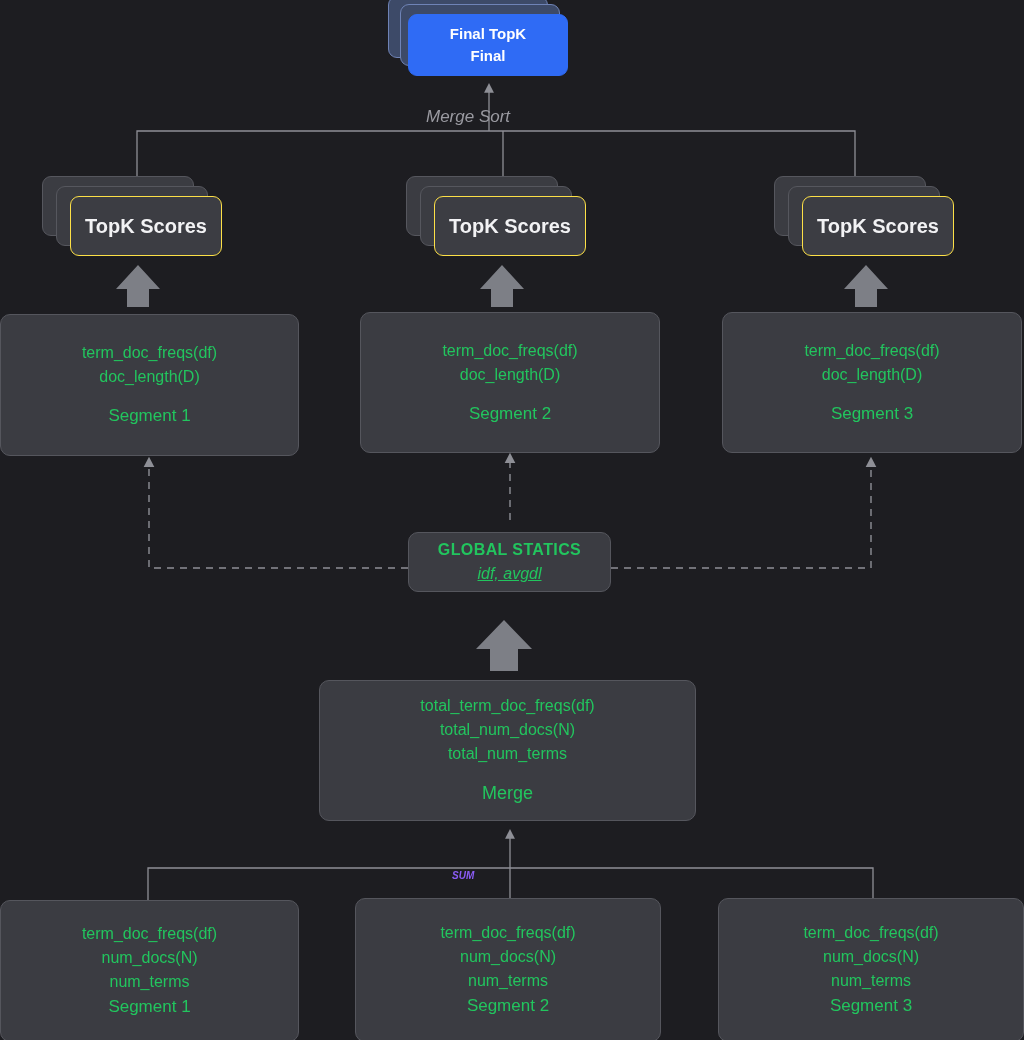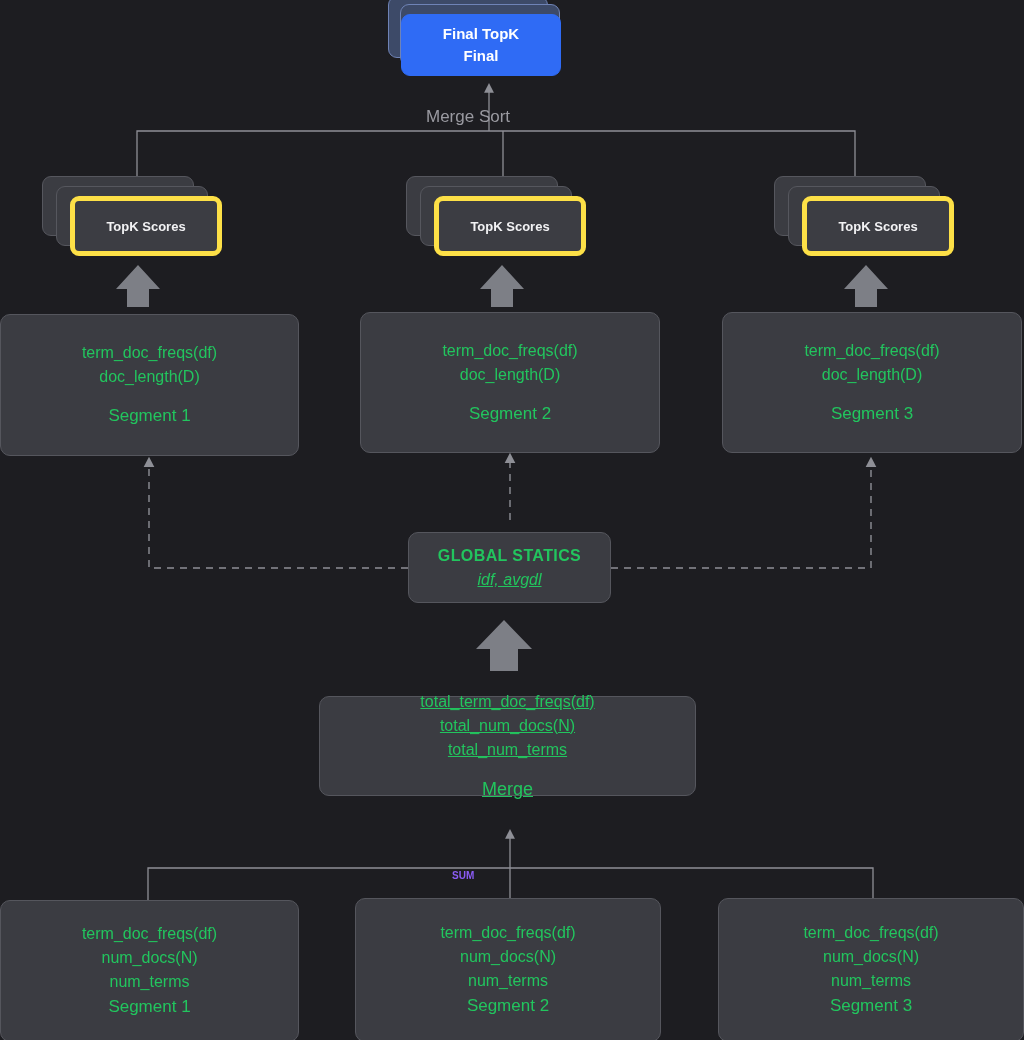"Final TopK" div.front { left: 13px -> 20px }
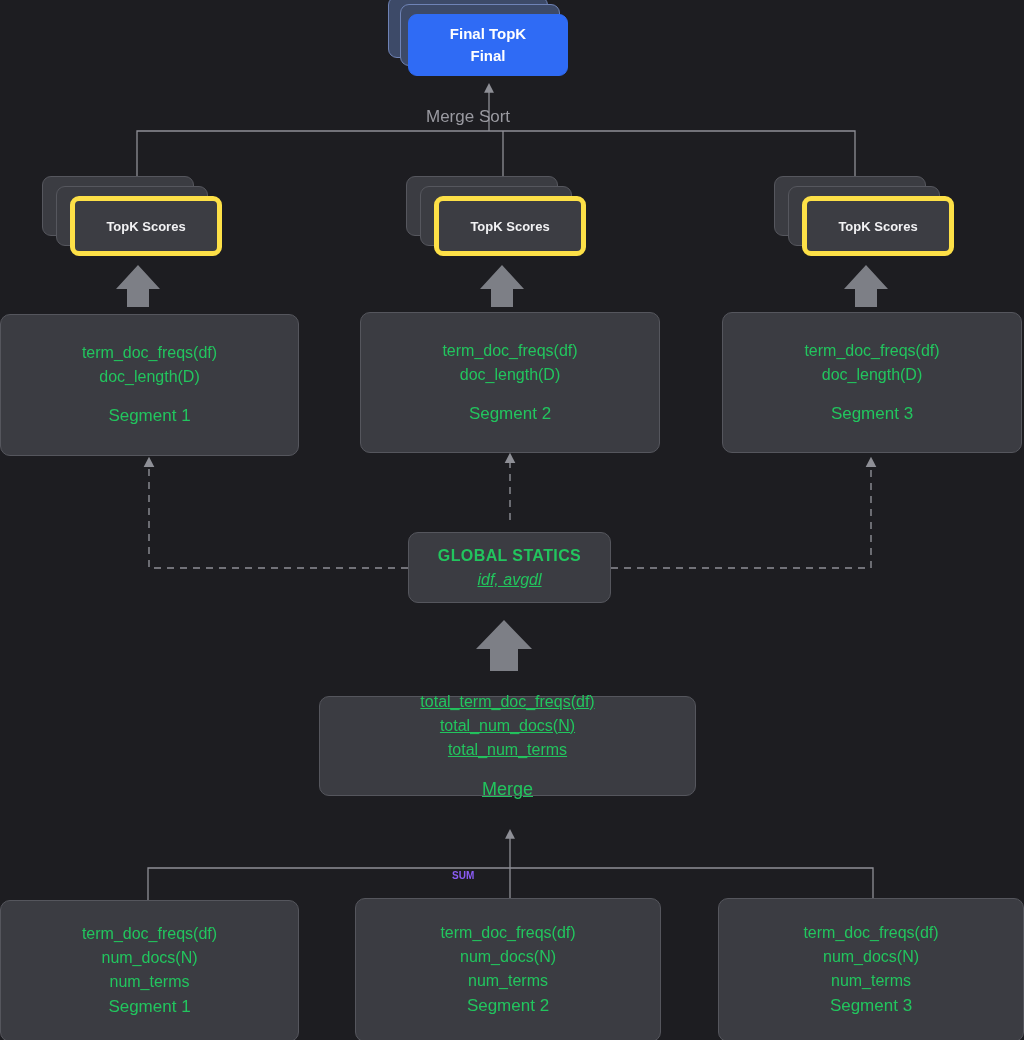"Merge Sort" .edge-label { font-style: none -> italic }
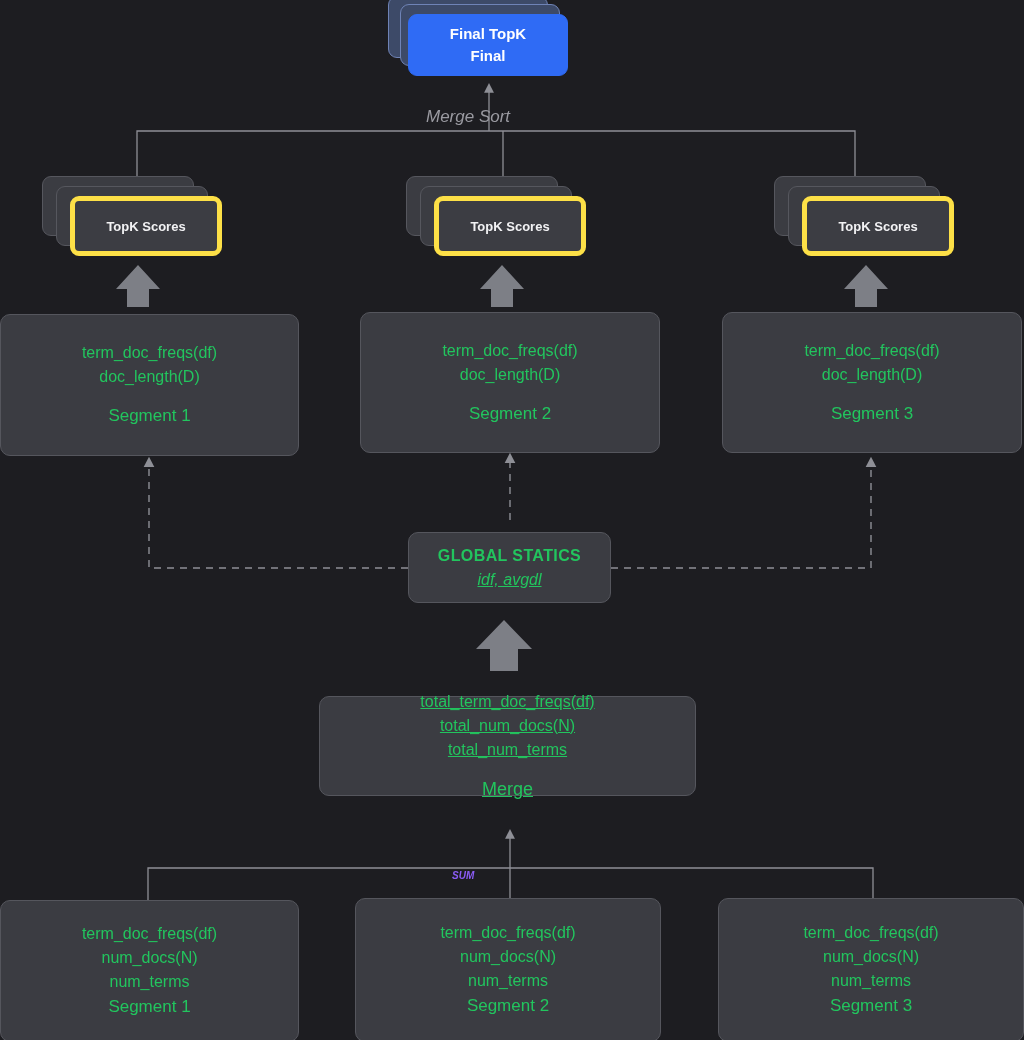"TopK Scores" .stack .front { border: 5px solid #fde047 -> 1px solid #fde047; font-size: 13px -> 20px }
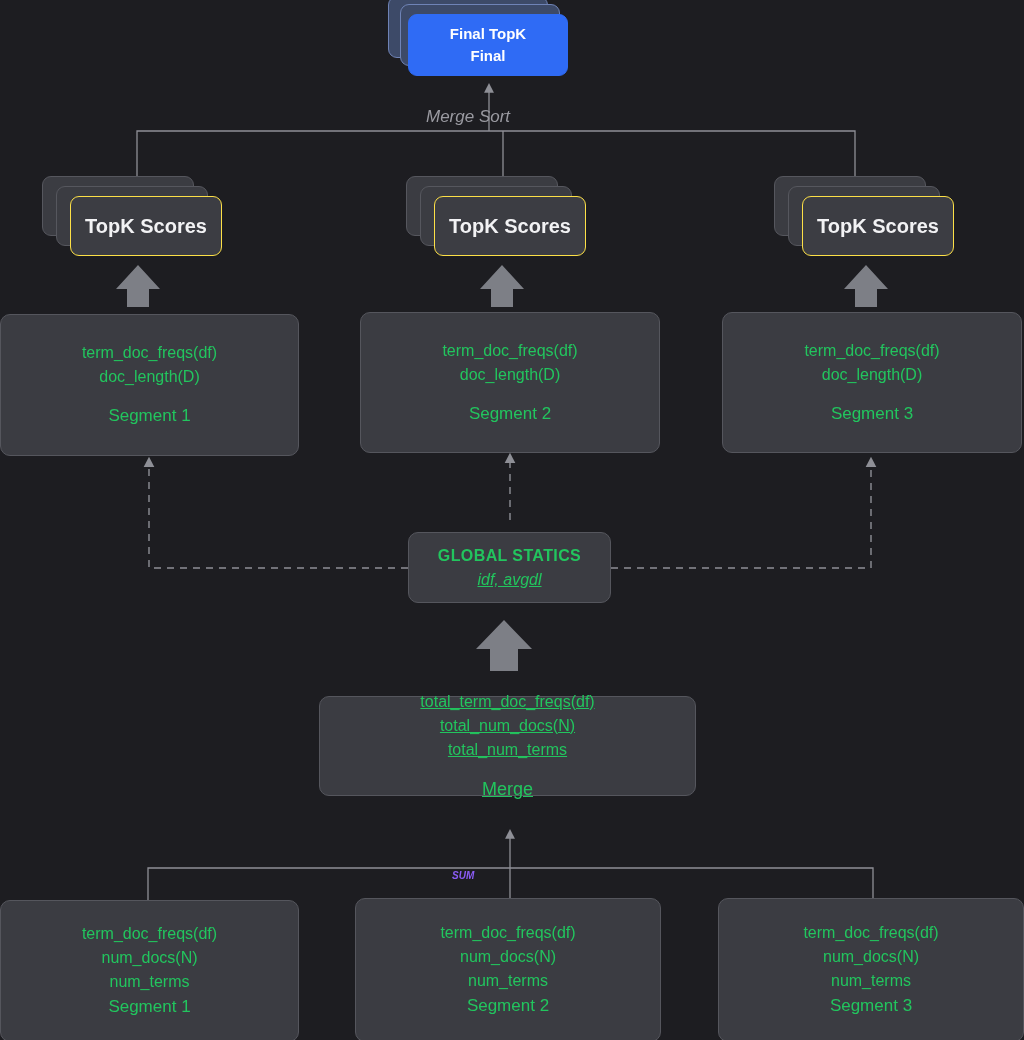"GLOBAL STATICS" div.node { height: 71px -> 60px }
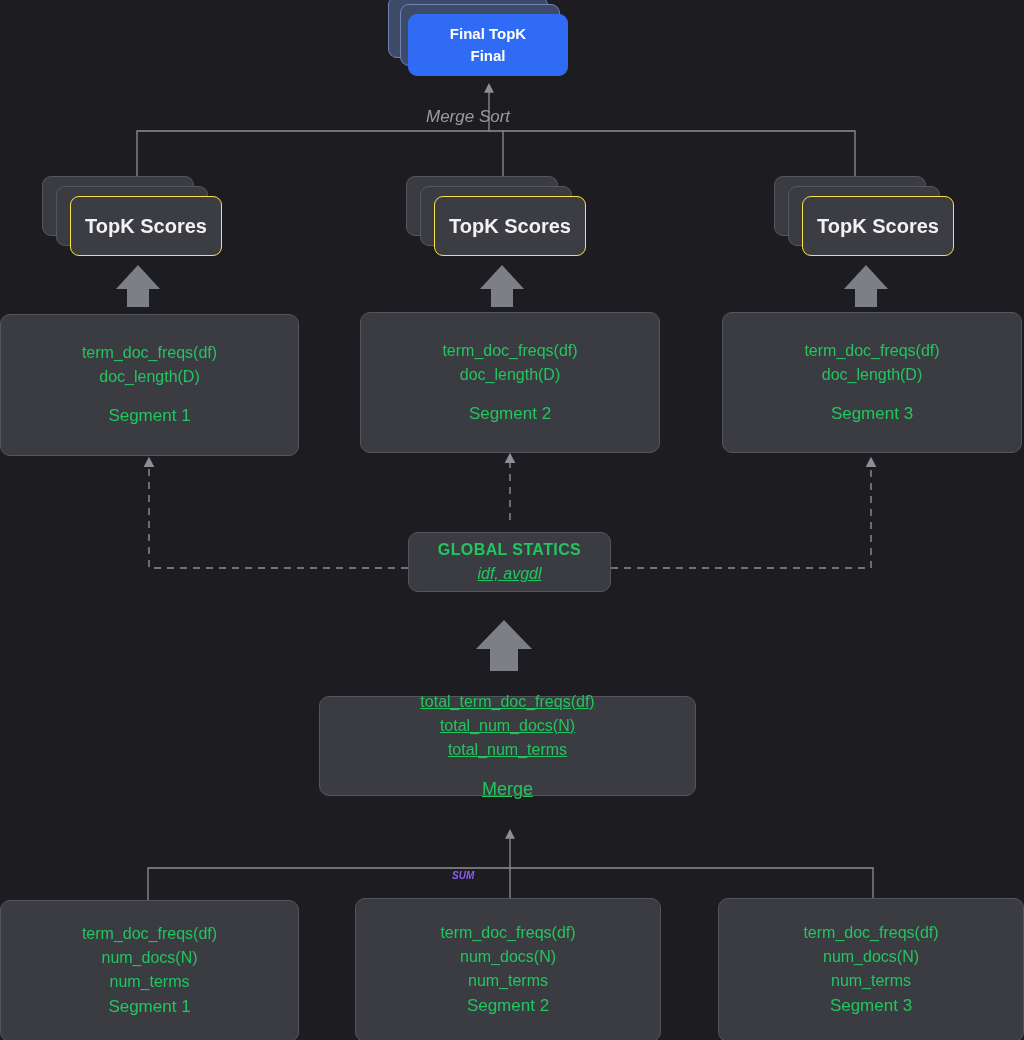"total_term_doc_freqs(df)" div.node { height: 100px -> 141px; text-decoration: underline -> none; top: 696px -> 680px }
